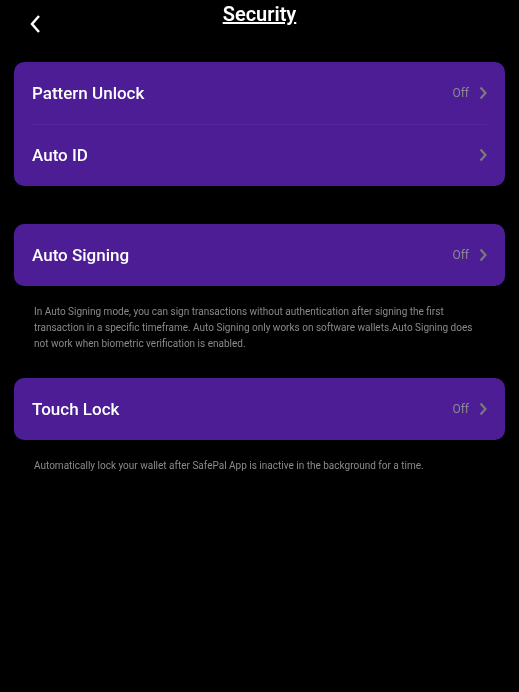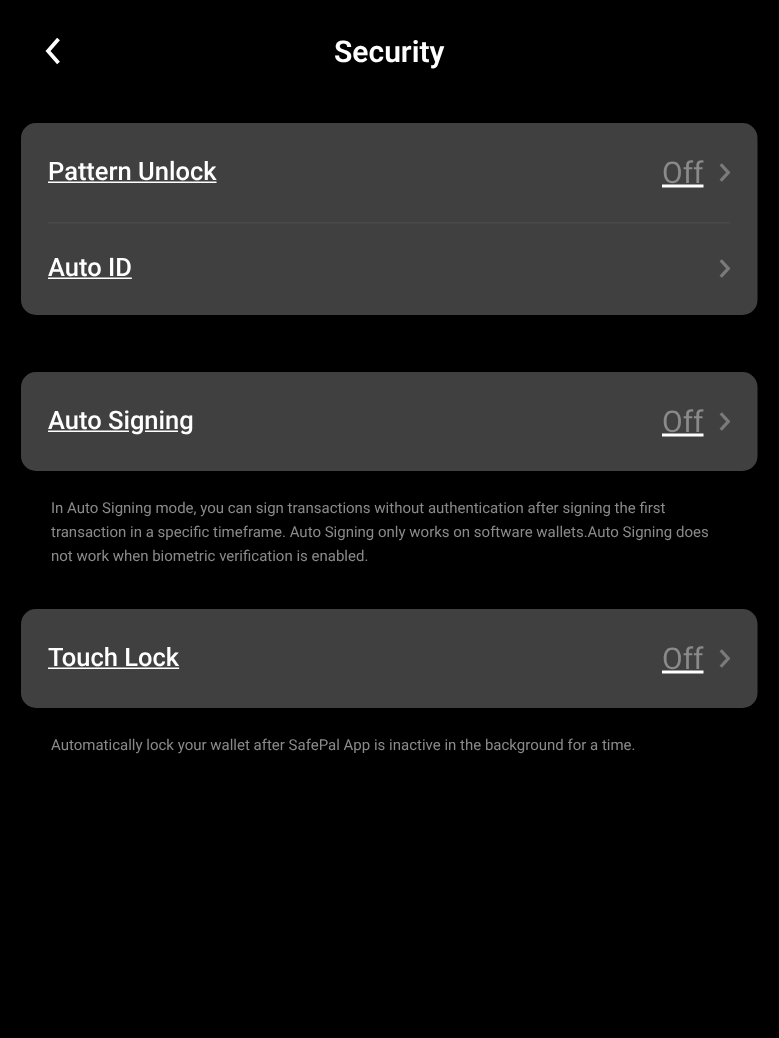"Security" .header { padding: 22px 16px 22px 16px -> 2px 16px 22px 16px; text-decoration: none -> underline }
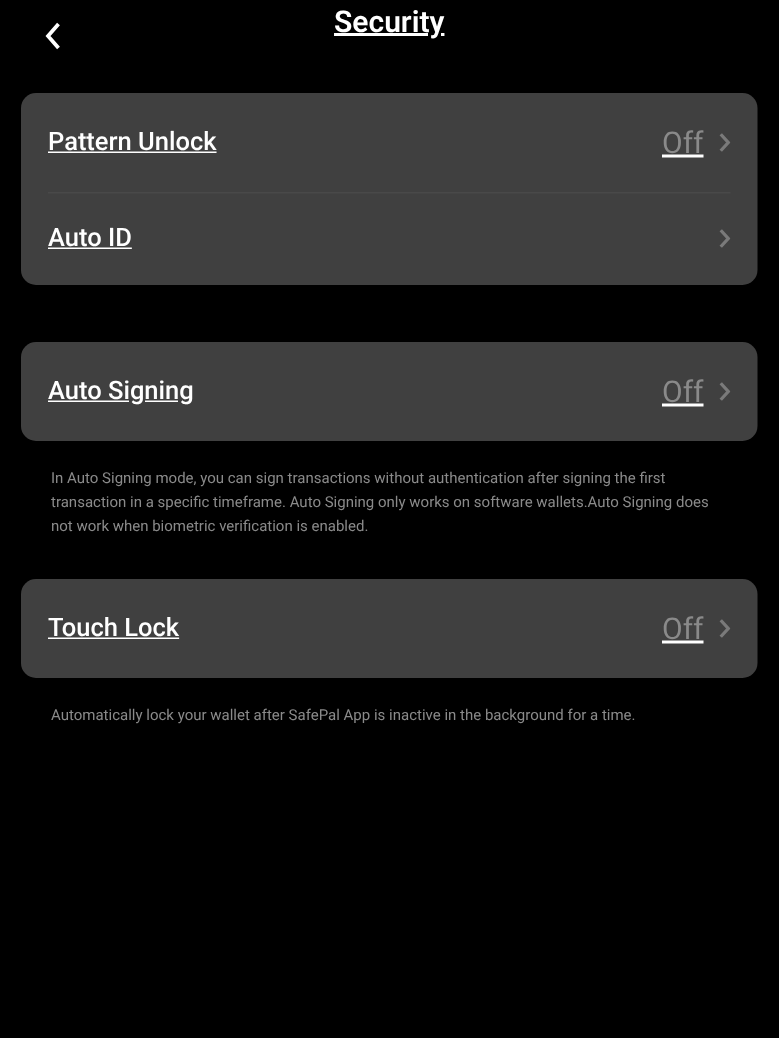"Pattern Unlock" .group { background: #404040 -> #4c1d95; text-decoration: underline -> none }
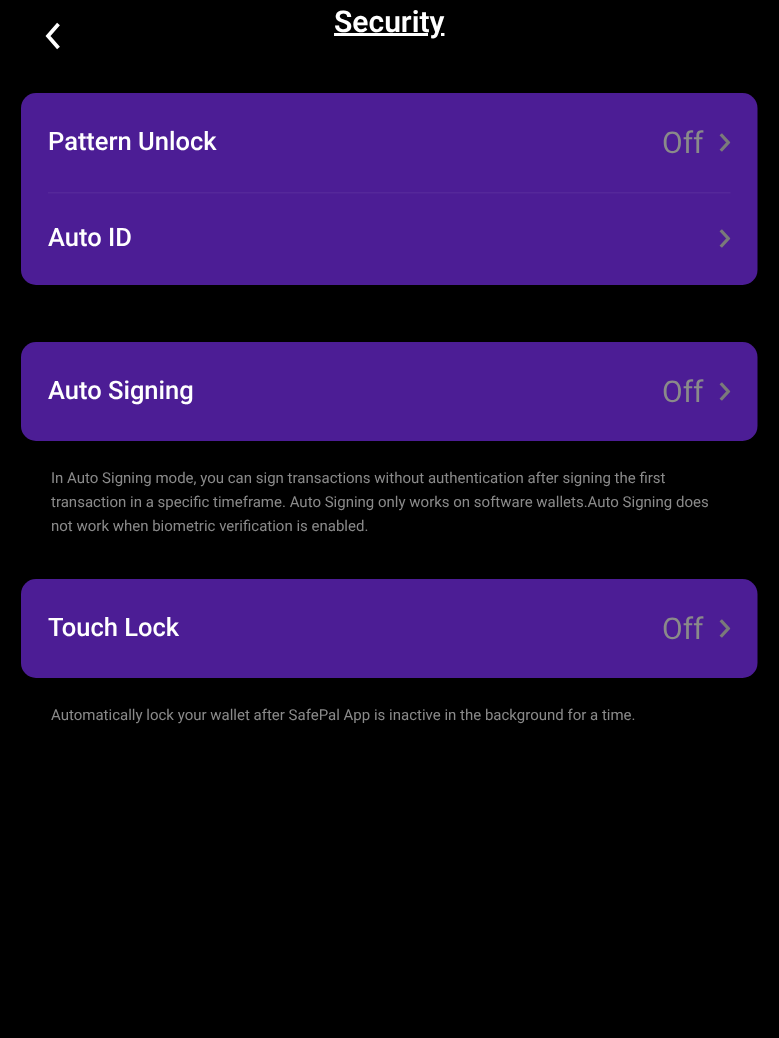"Off" .row-value { font-size: 20px -> 12px }
